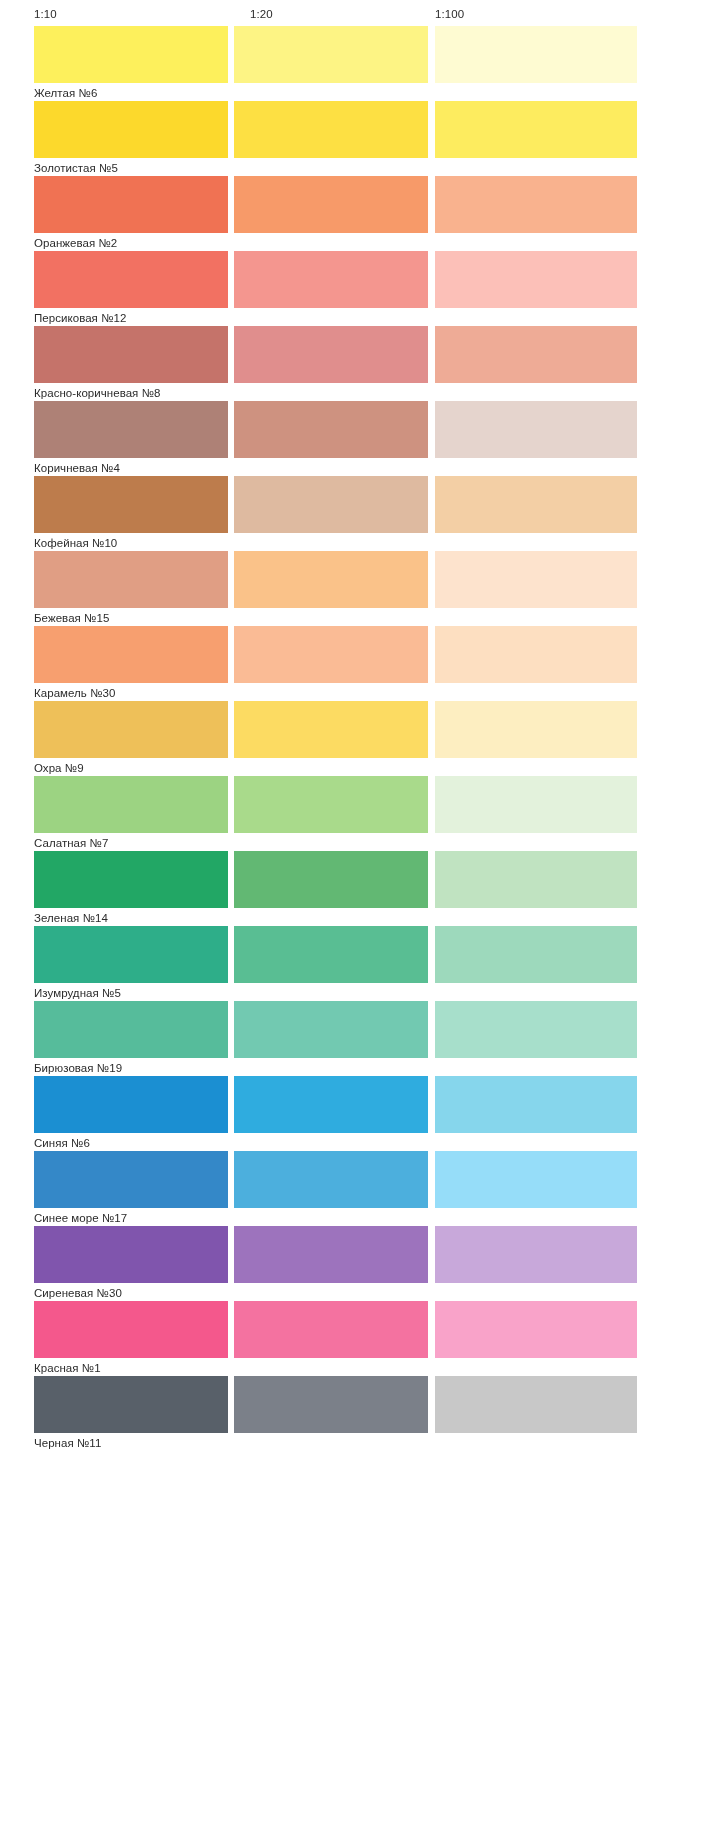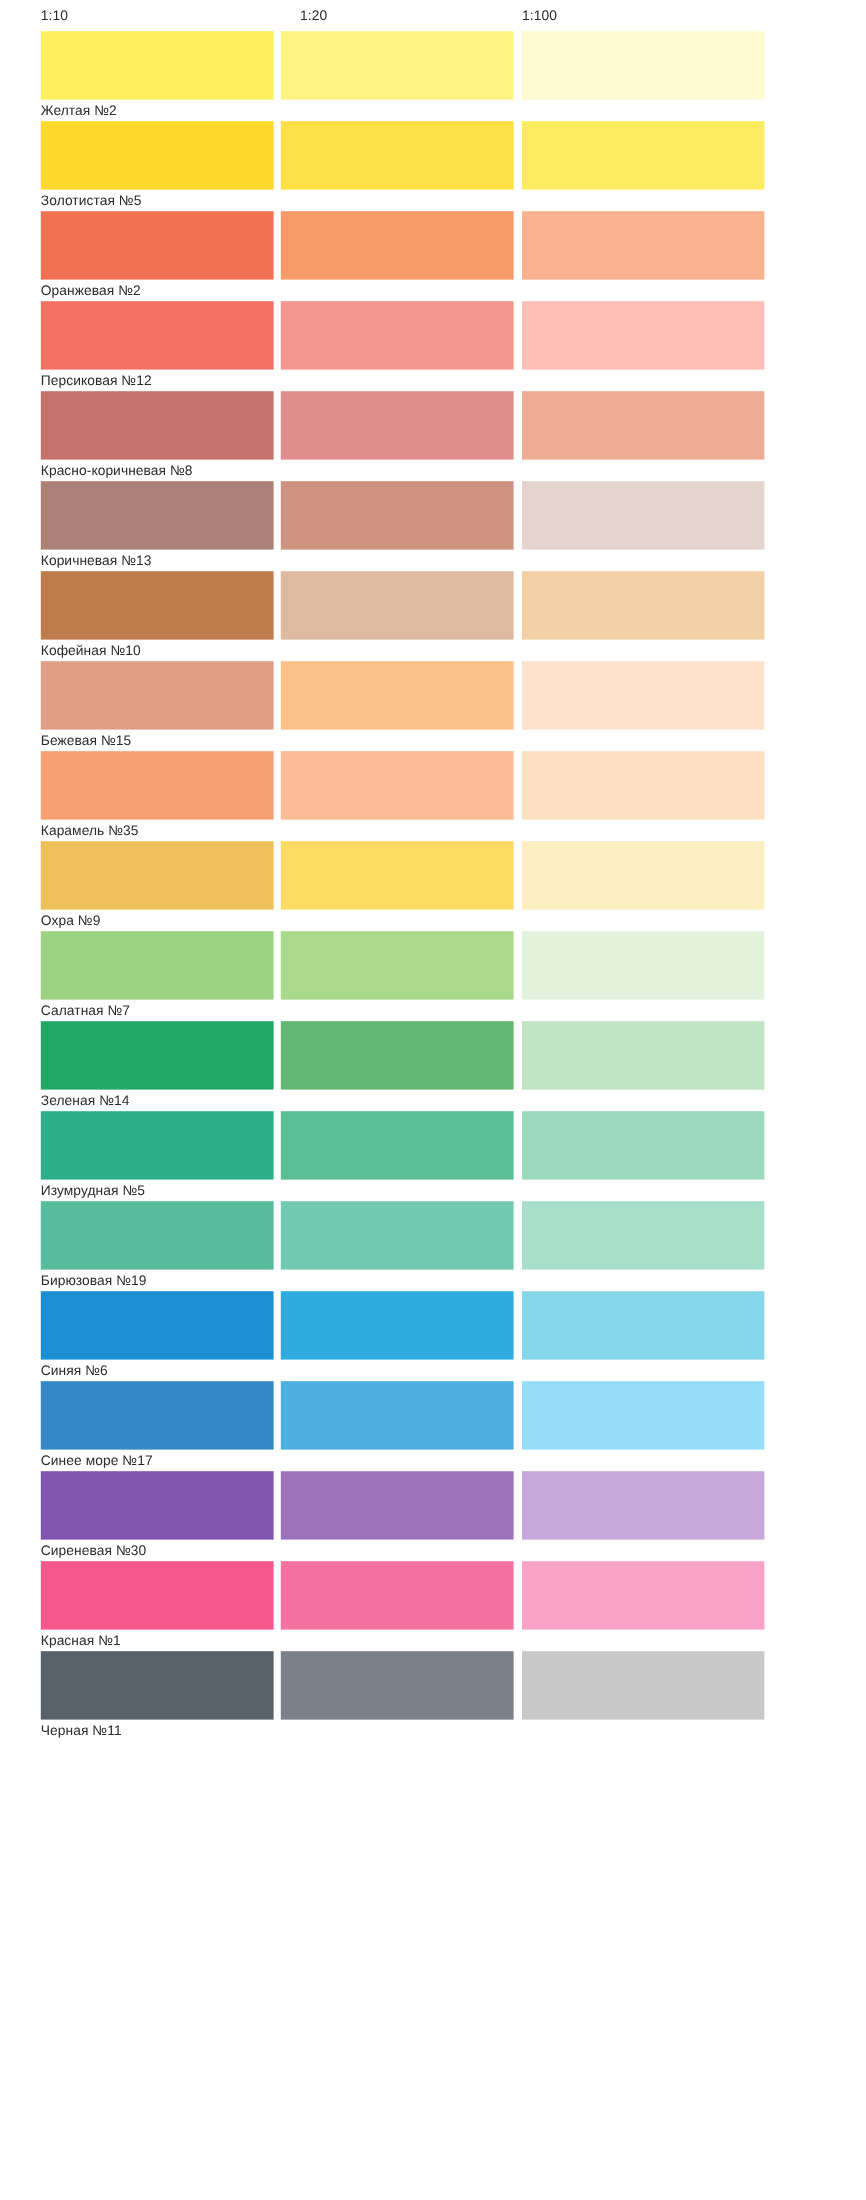"Желтая №2" div.row-label { text: 2 -> 6 }
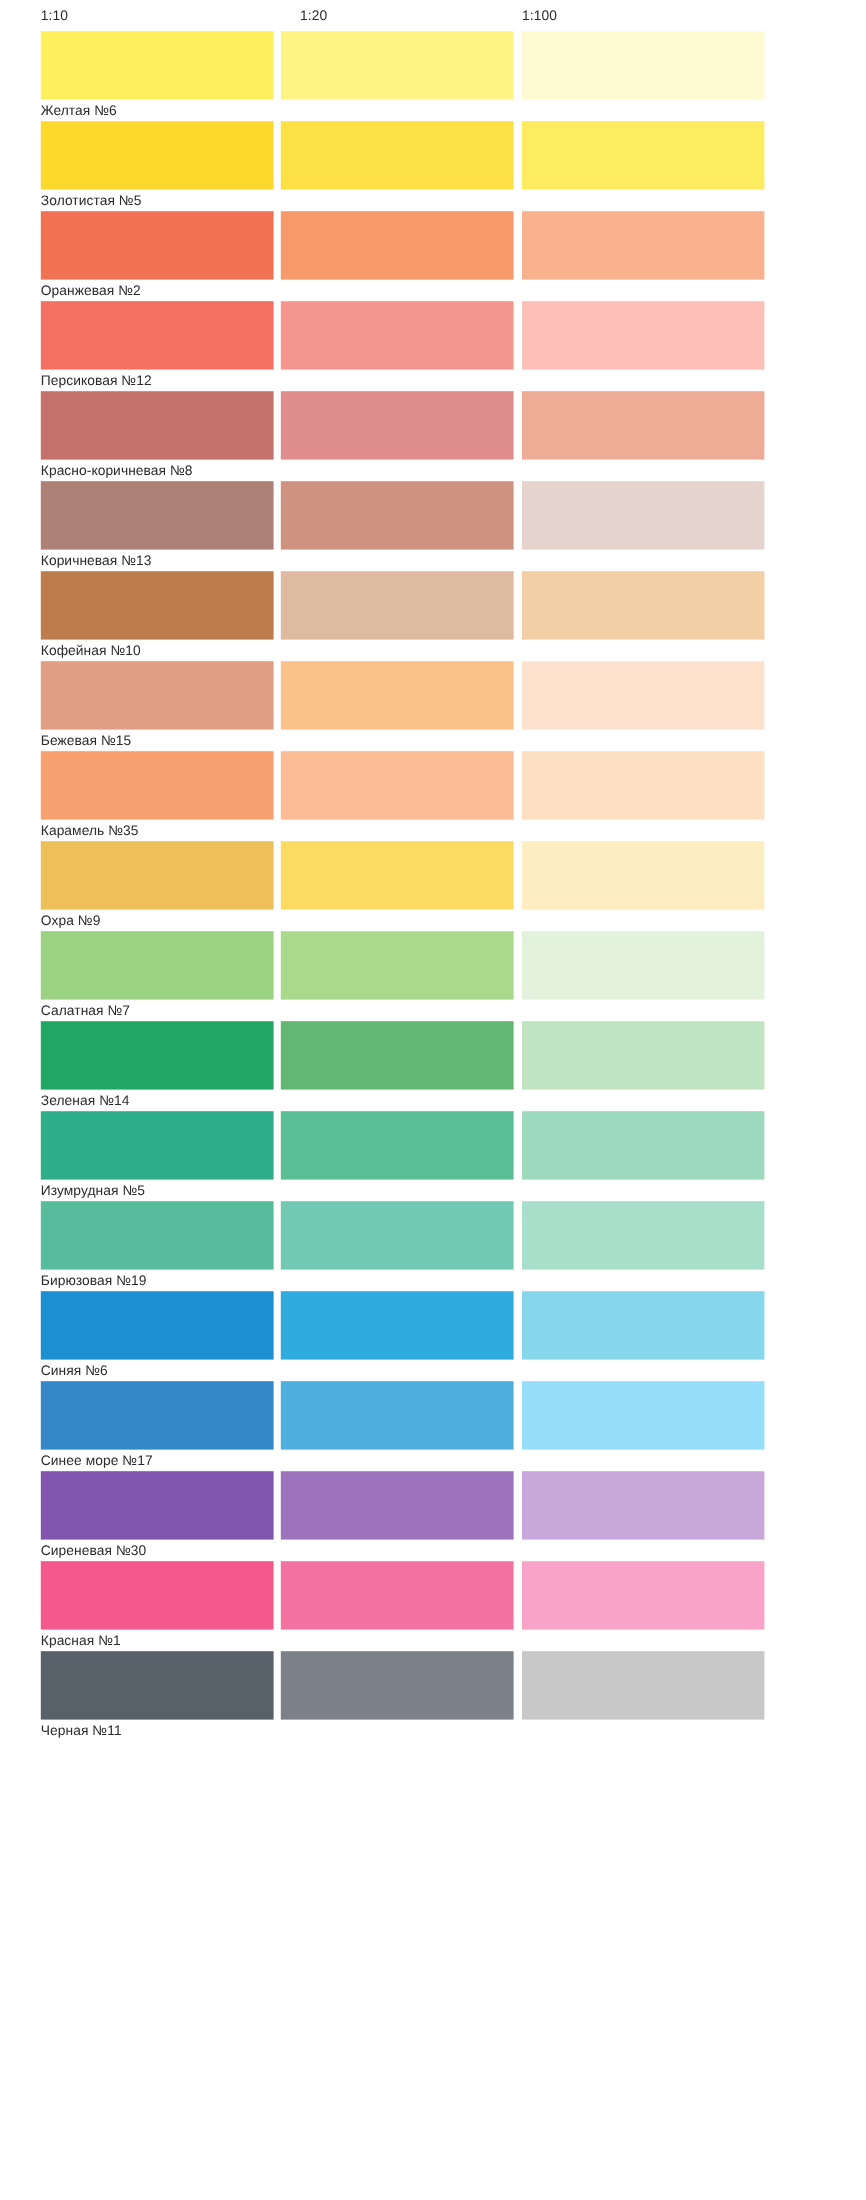"Коричневая №13" div.row-label { text: 13 -> 4 }
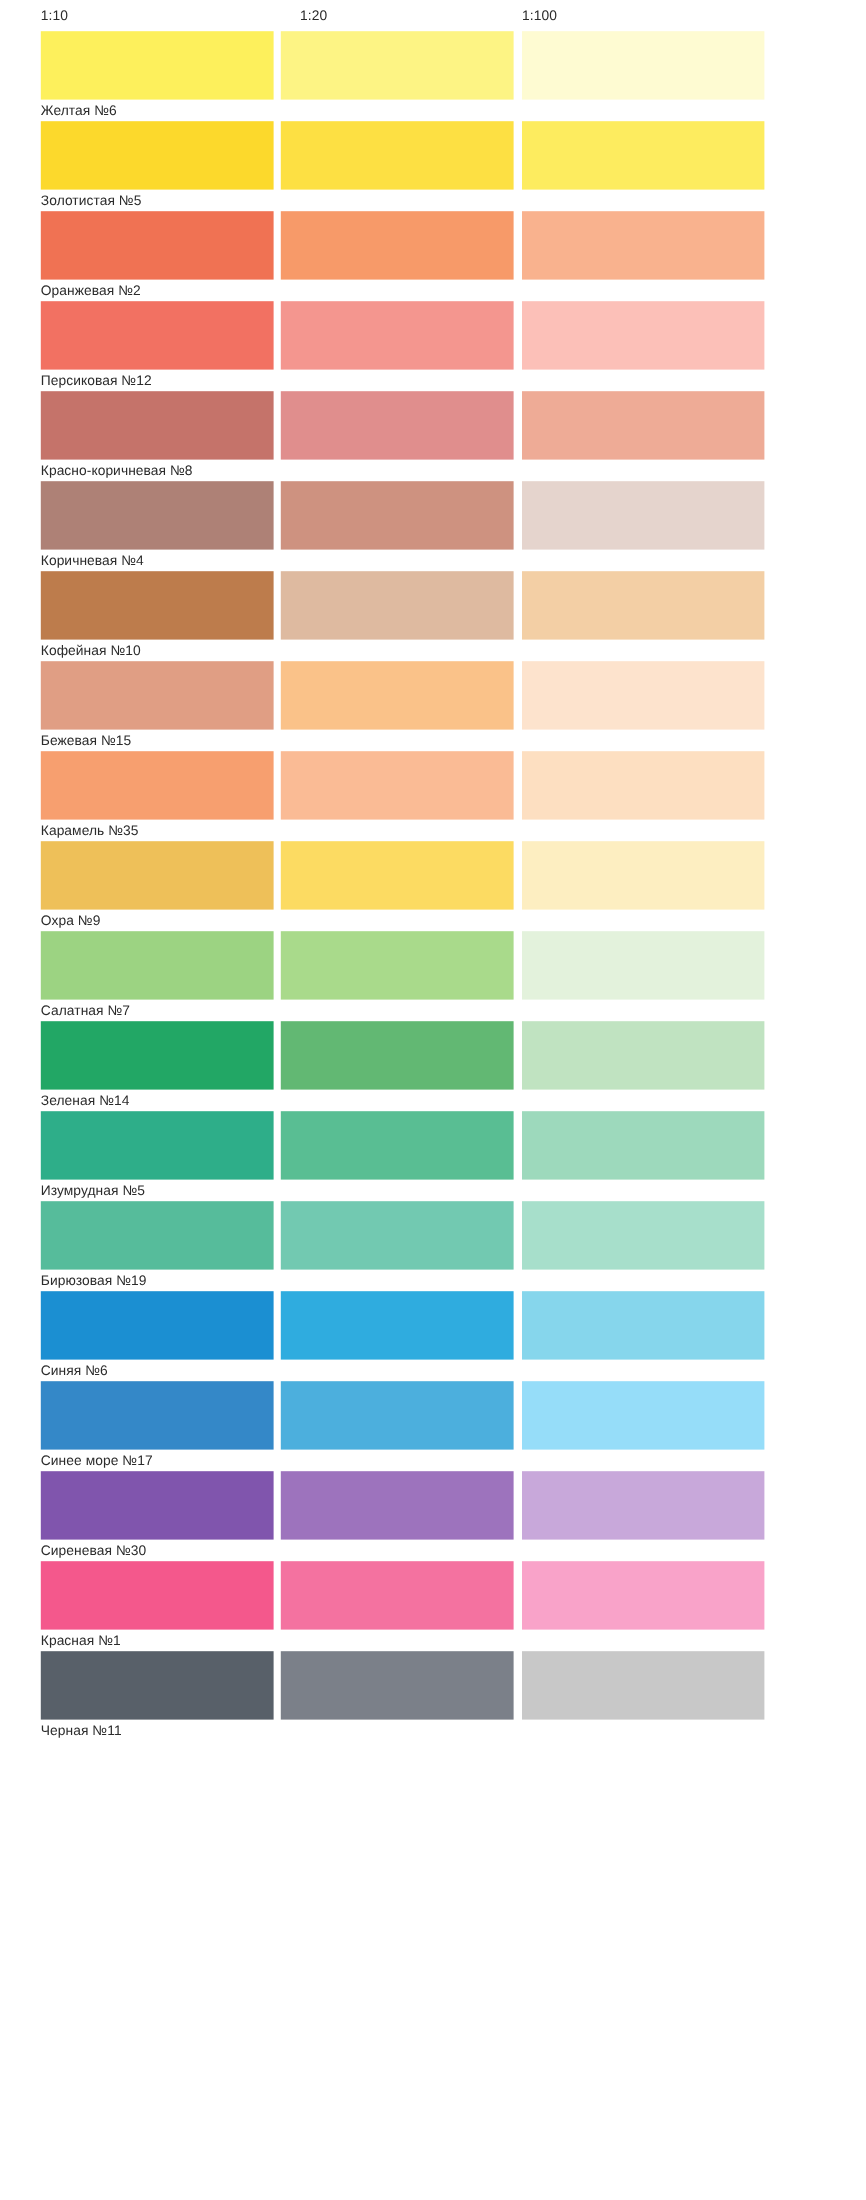"Карамель №35" div.row-label { text: 35 -> 30 }
